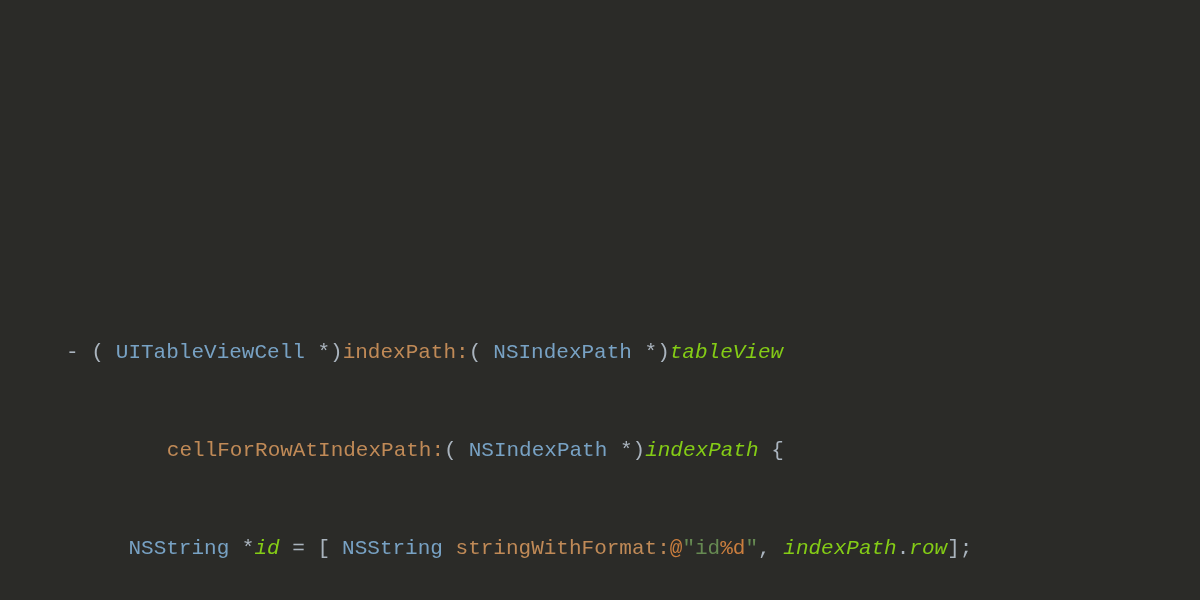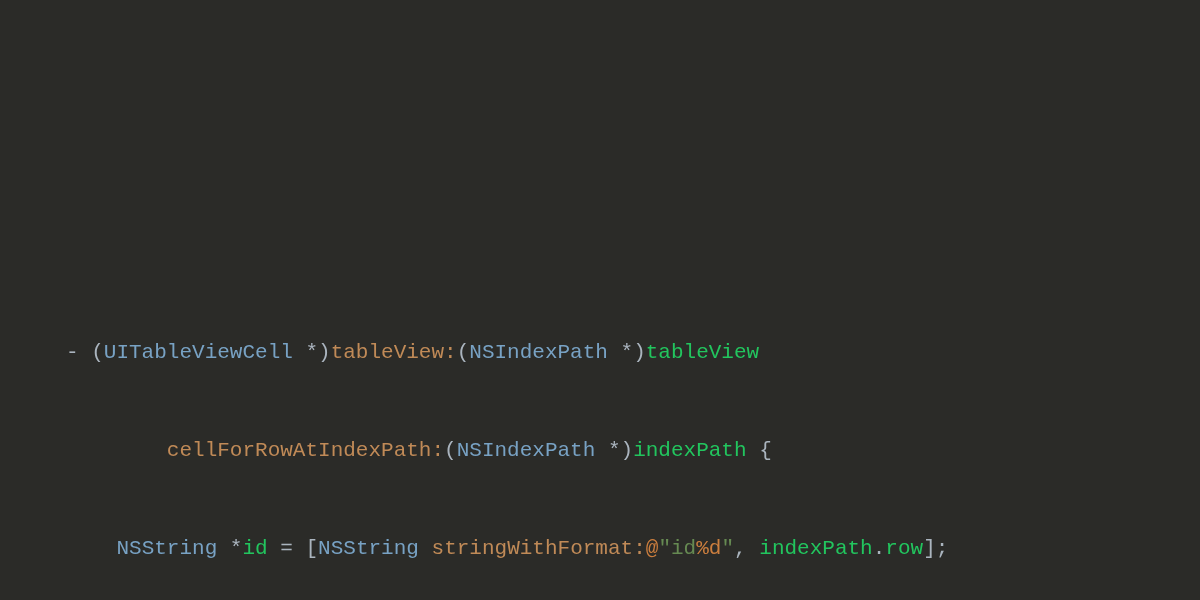"UITableViewCell" .type { margin-left: none -> 12px }
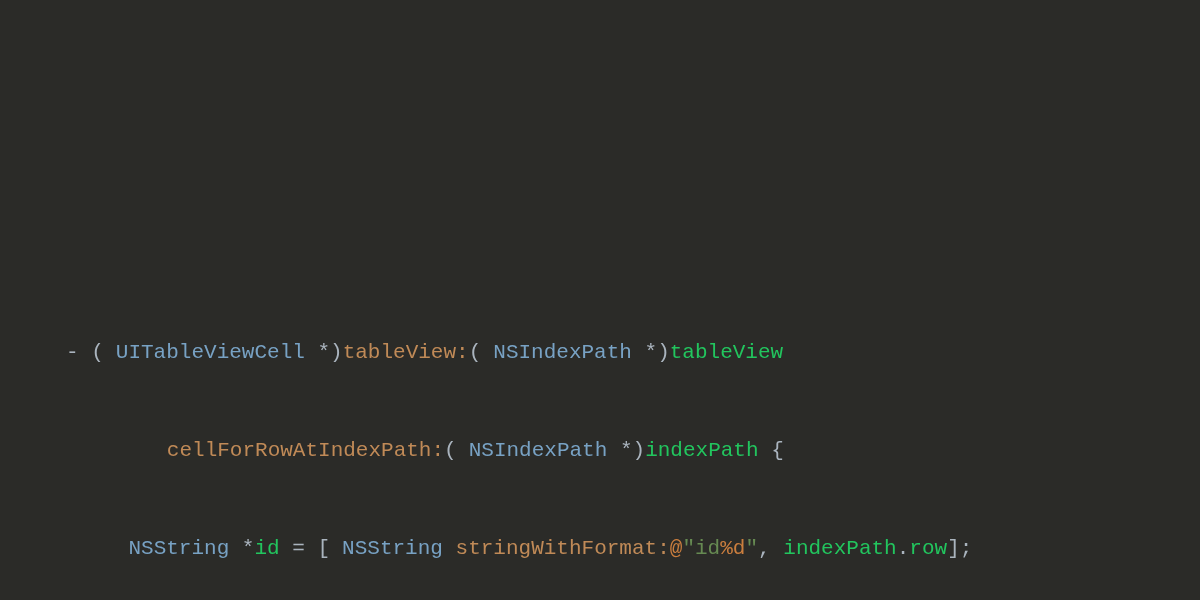"tableView:" span.msg { text: tableView -> indexPath }
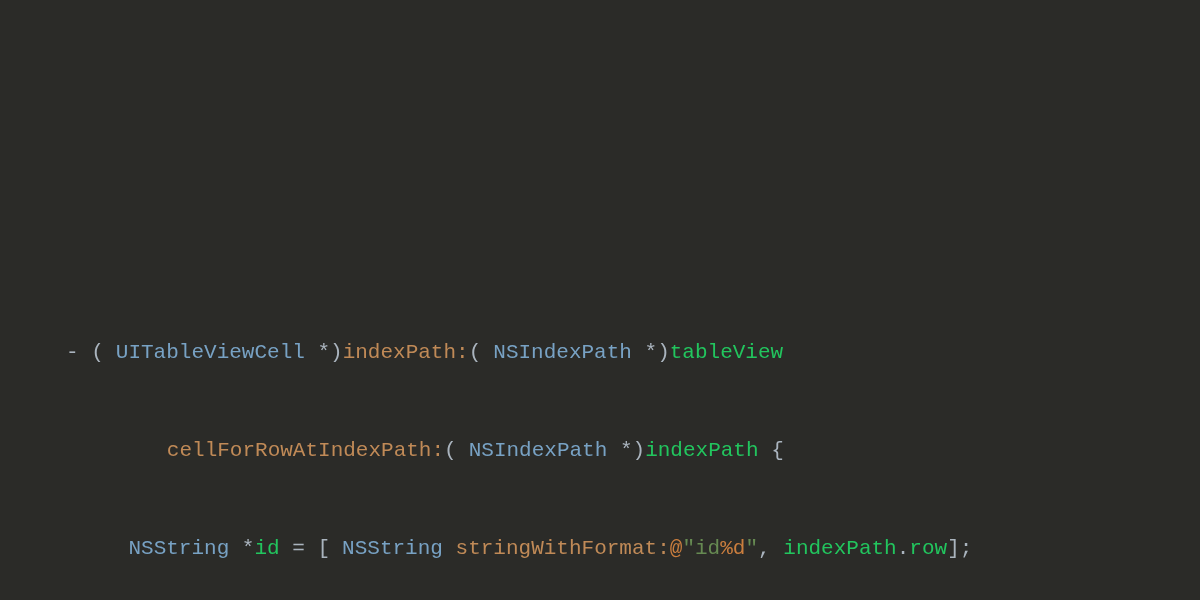"tableView" .ident { color: #22c55e -> #84cc16; font-style: none -> italic }
